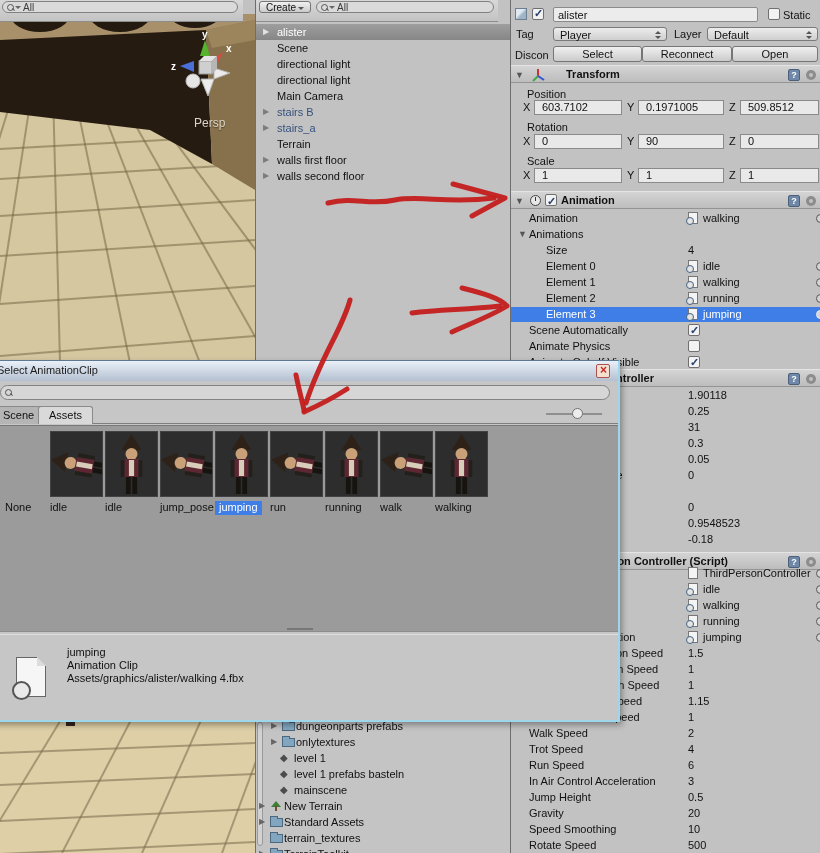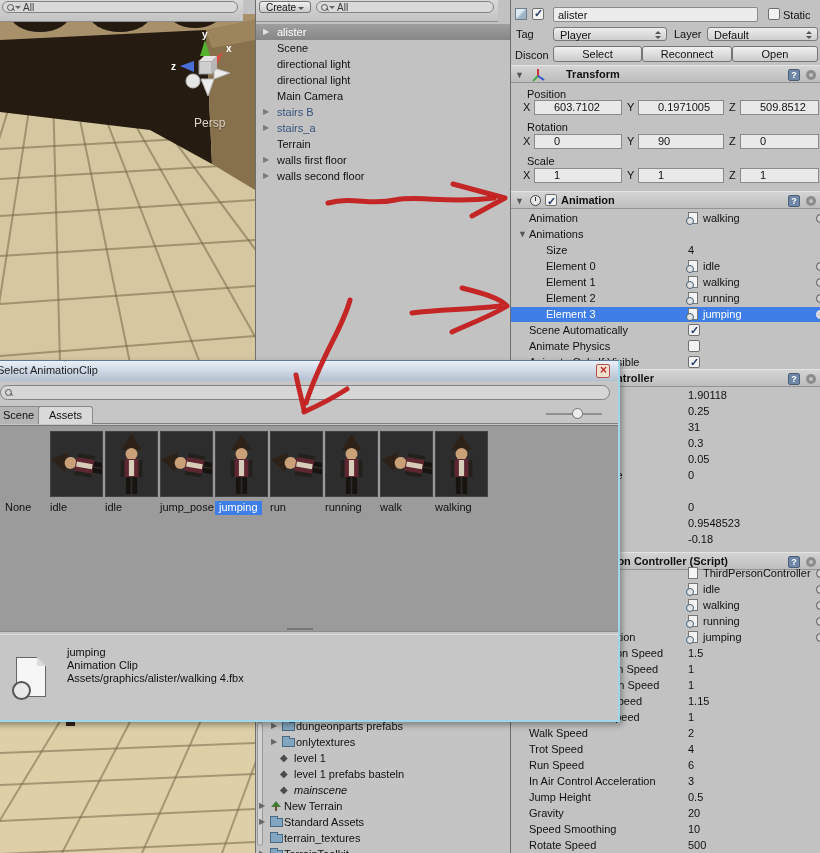"603.7102" .axis-field { padding: 0 19px -> 0 7px }
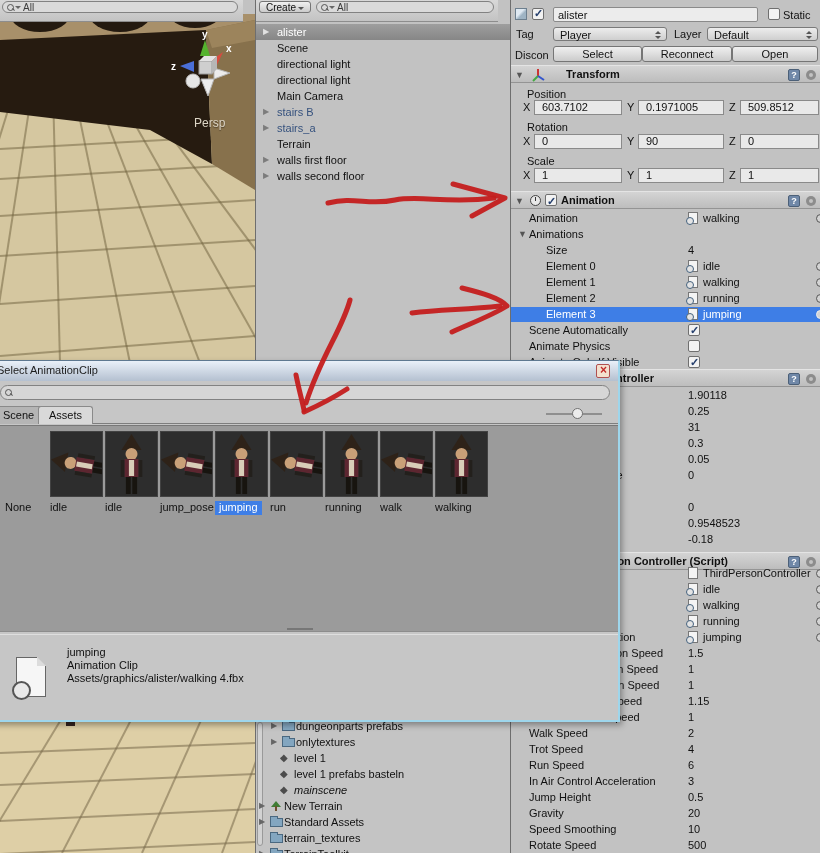"mainscene" span.pj-label { font-style: italic -> none }
